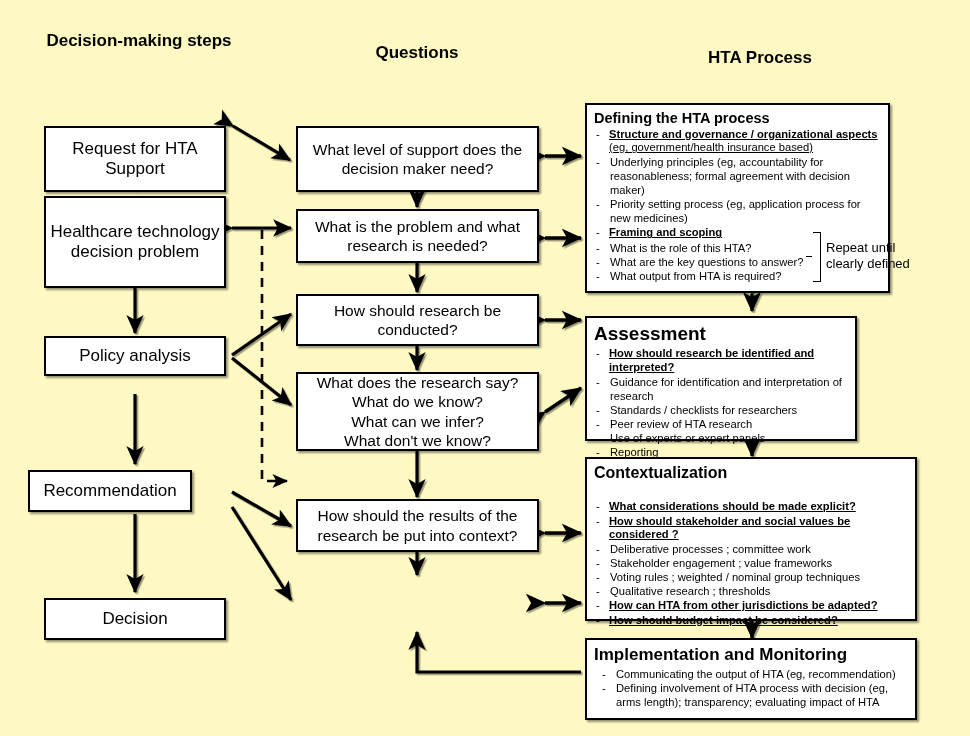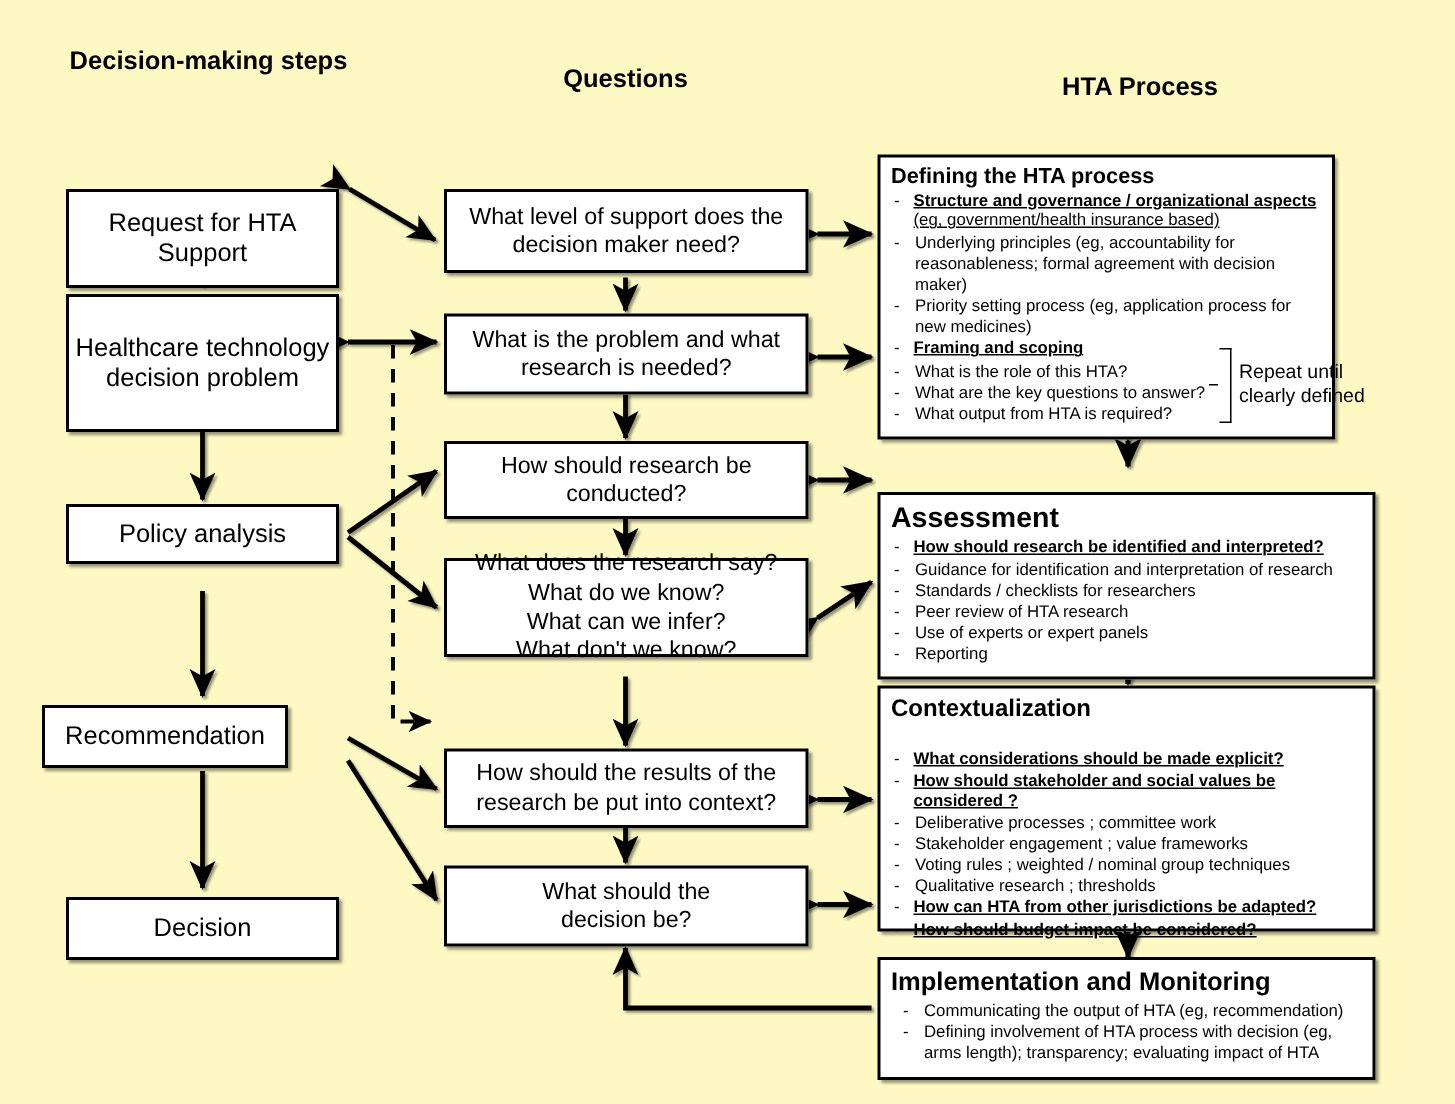"What level of support does" div.box { height: 56px -> 66px }
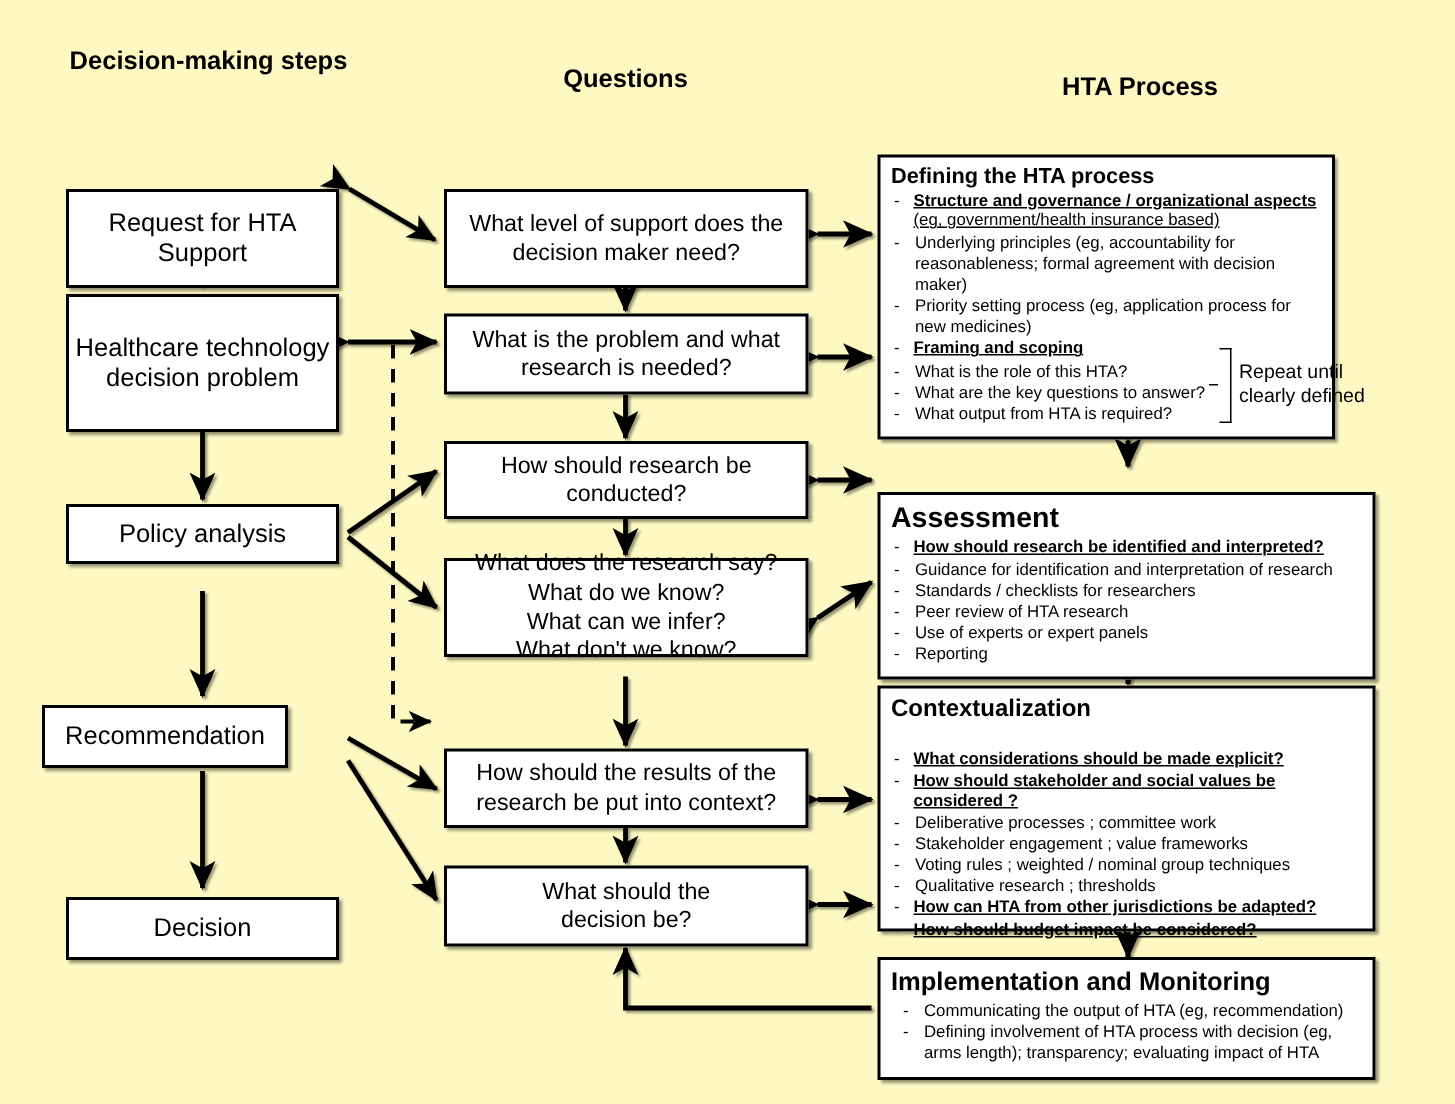"Assessment" div.box { top: 328px -> 316px; width: 332px -> 272px }
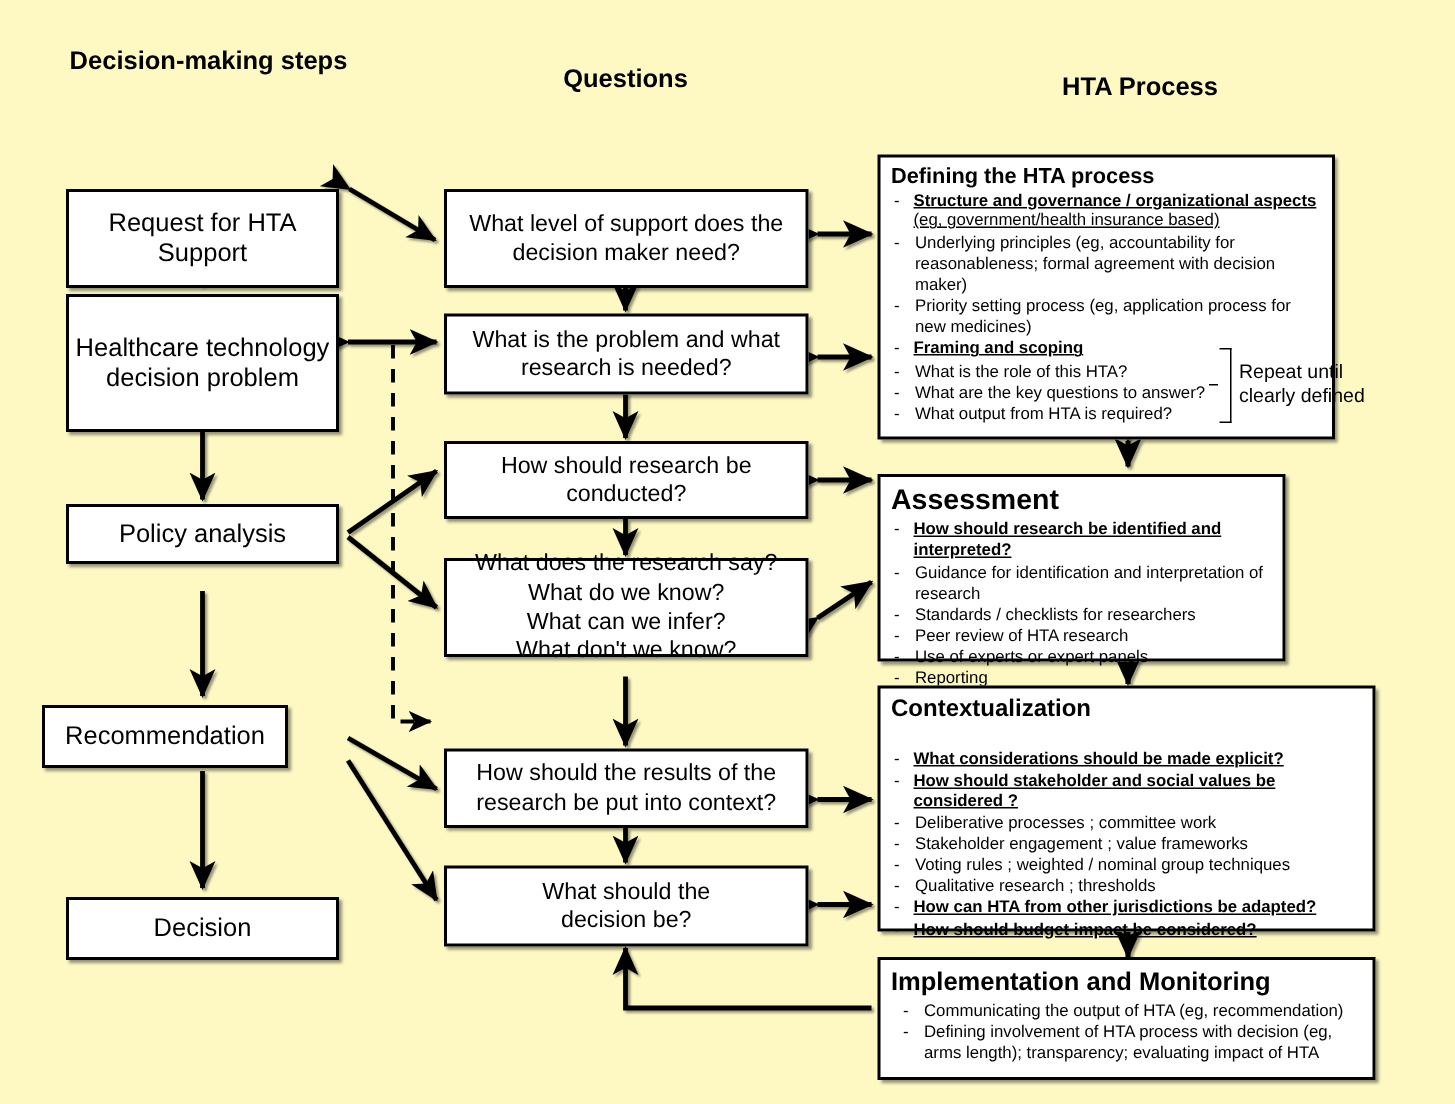"What does the research say?" div.box { height: 66px -> 79px }
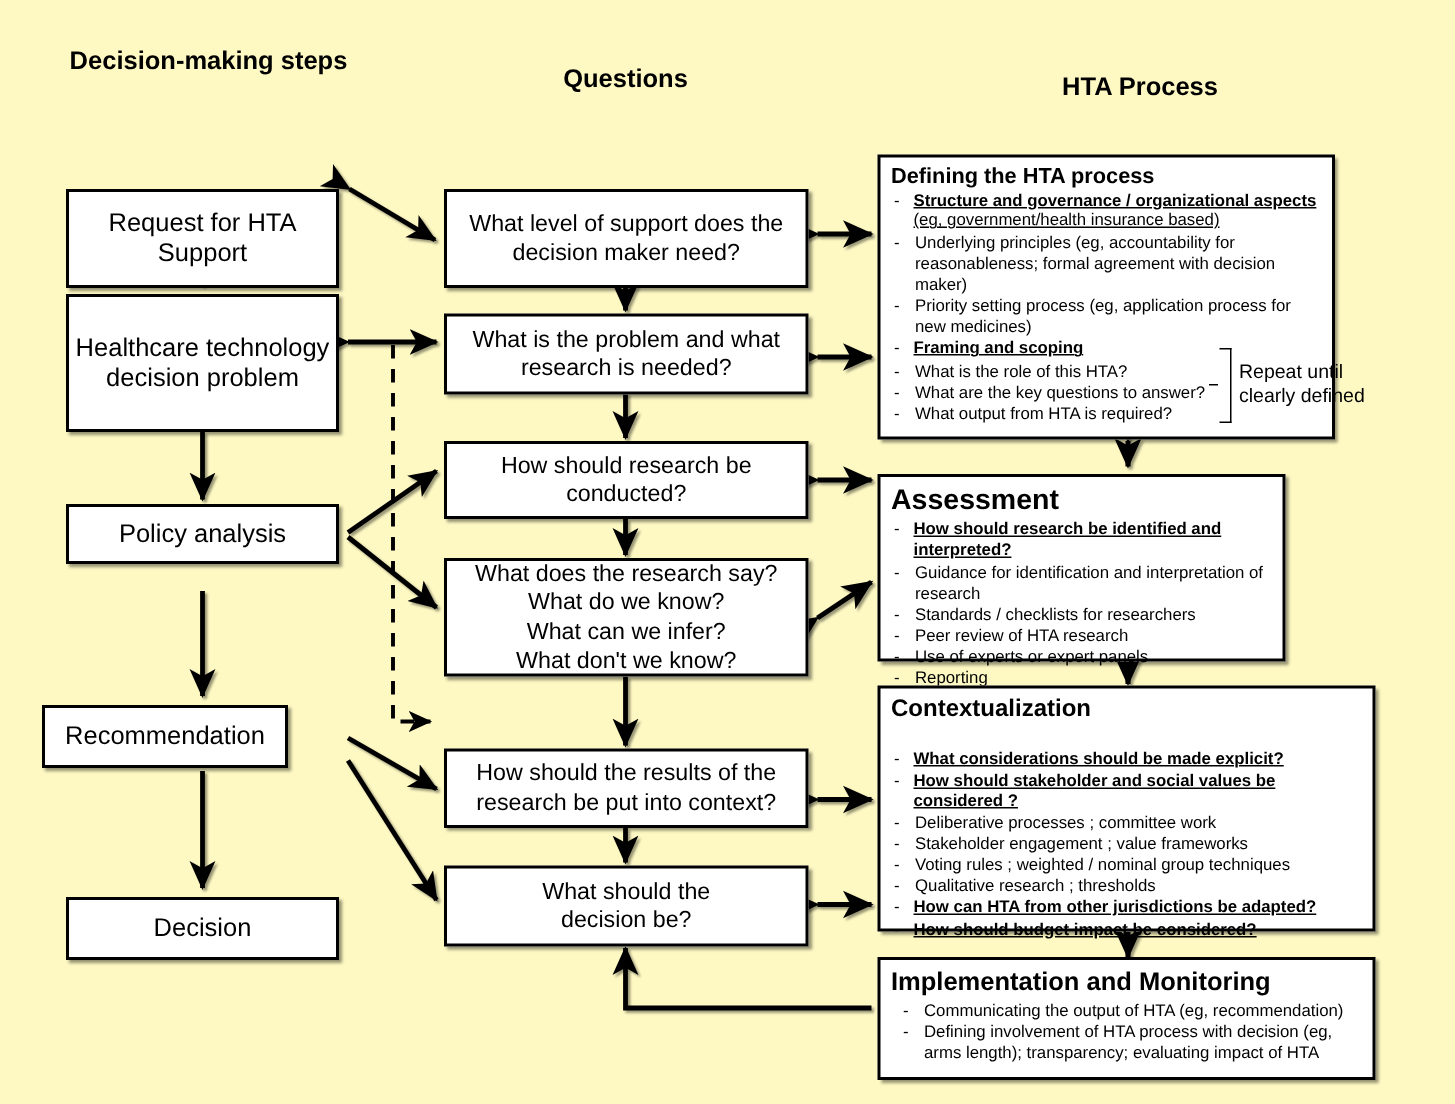"What should the" div.box { html: <div> <div> <div>What should the</div> <div>decision be?</div> </div> </div> -> none }
